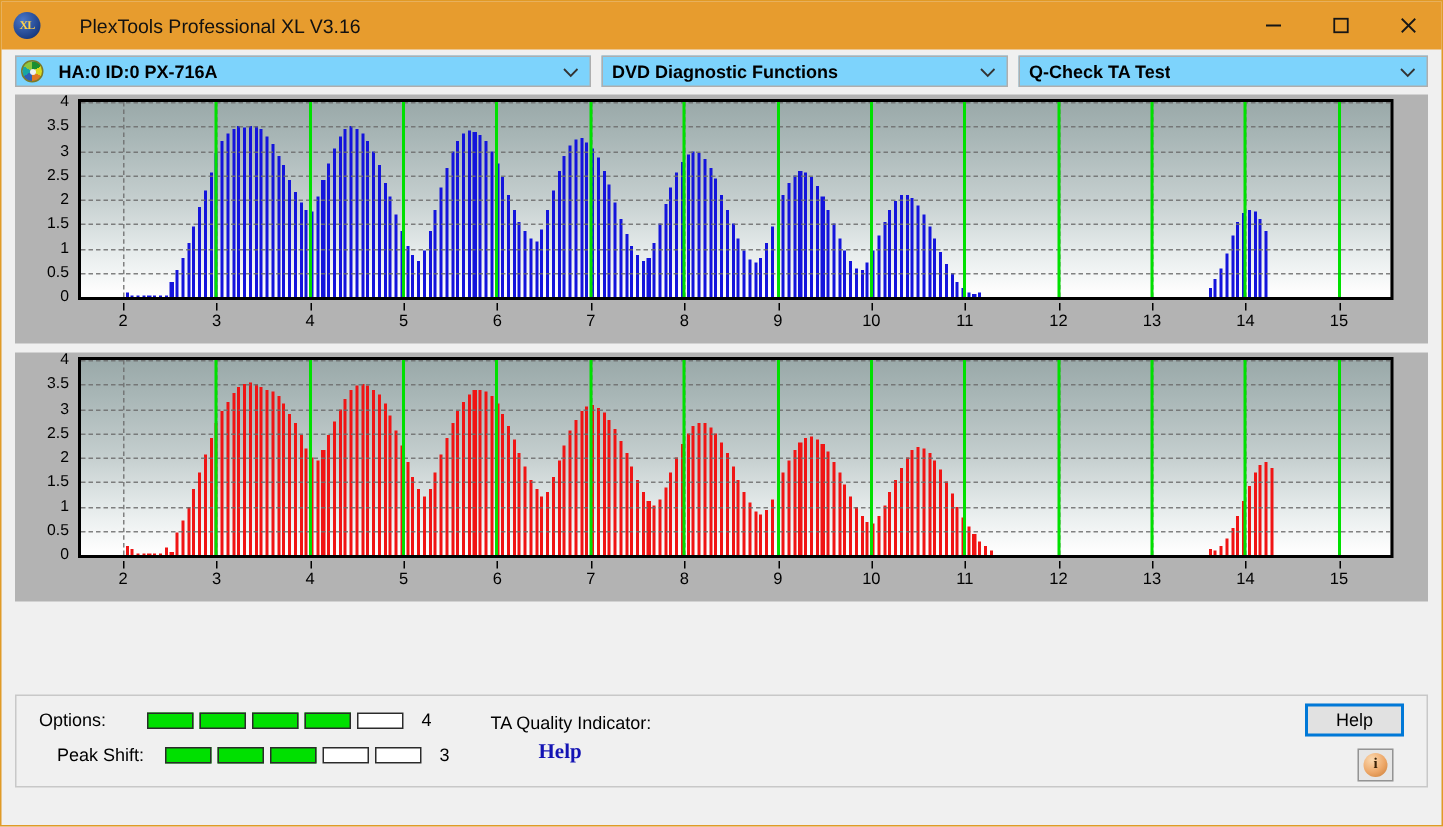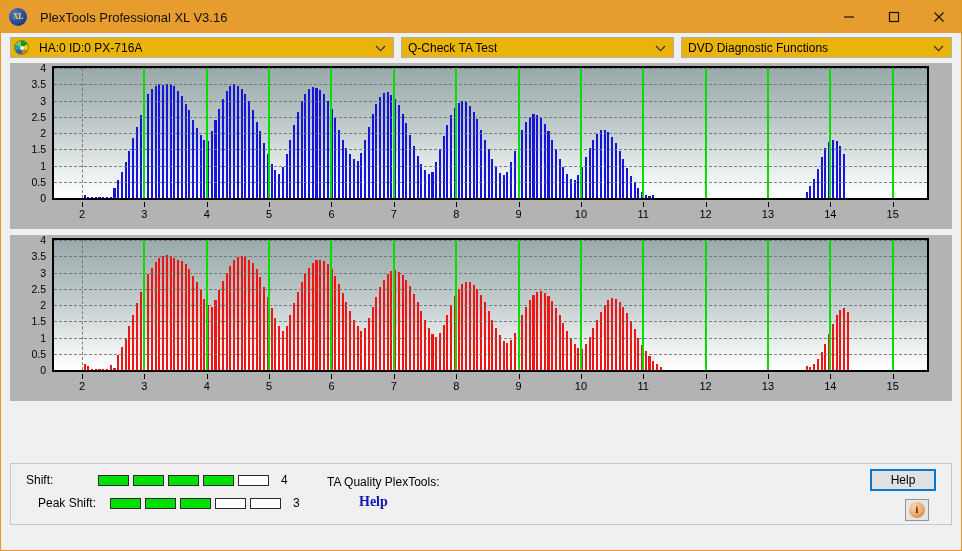"PlexTools Professional XL V3.16" #app-title { margin-left: 13px -> 26px }
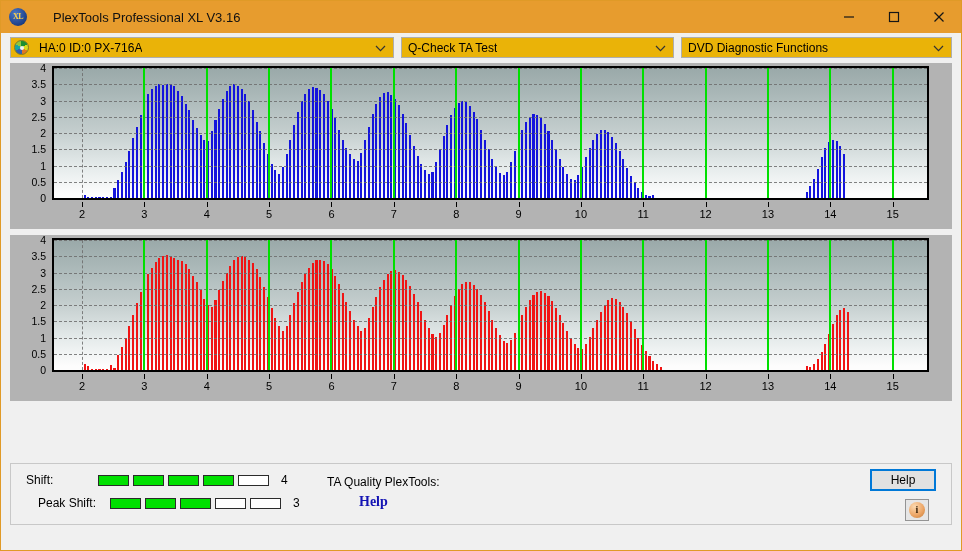"HA:0 ID:0 PX-716A" .combo { background: #eab308 -> #7dd3fc; font-weight: none -> bold }
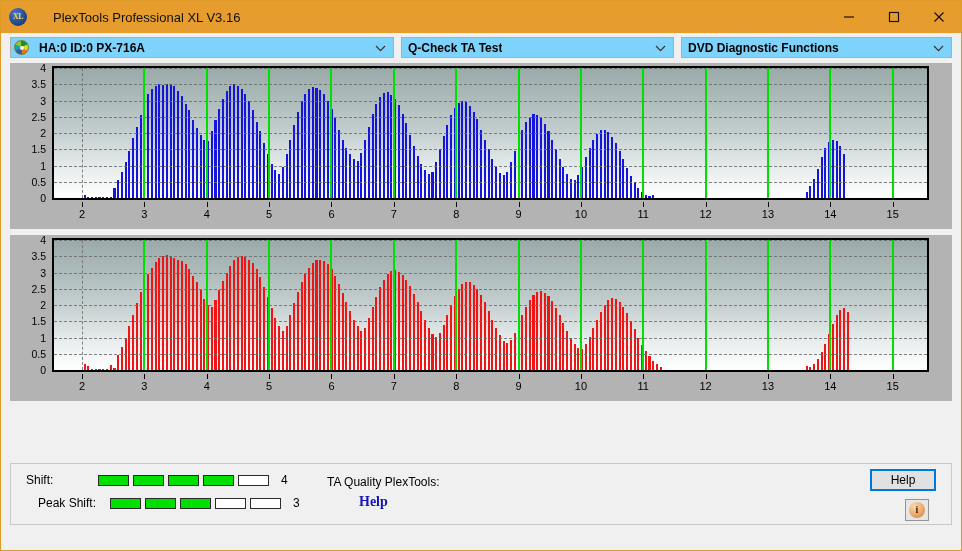"Q-Check TA Test" div.combo { order: before "DVD Diagnostic Functions" -> after "DVD Diagnostic Functions" }
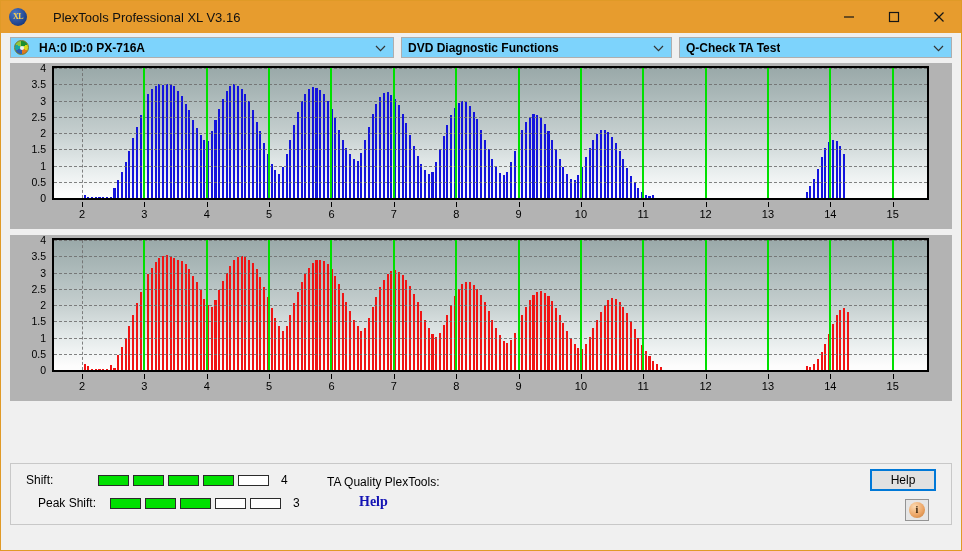"Shift:" div.meter-label { text: Shift -> Options }
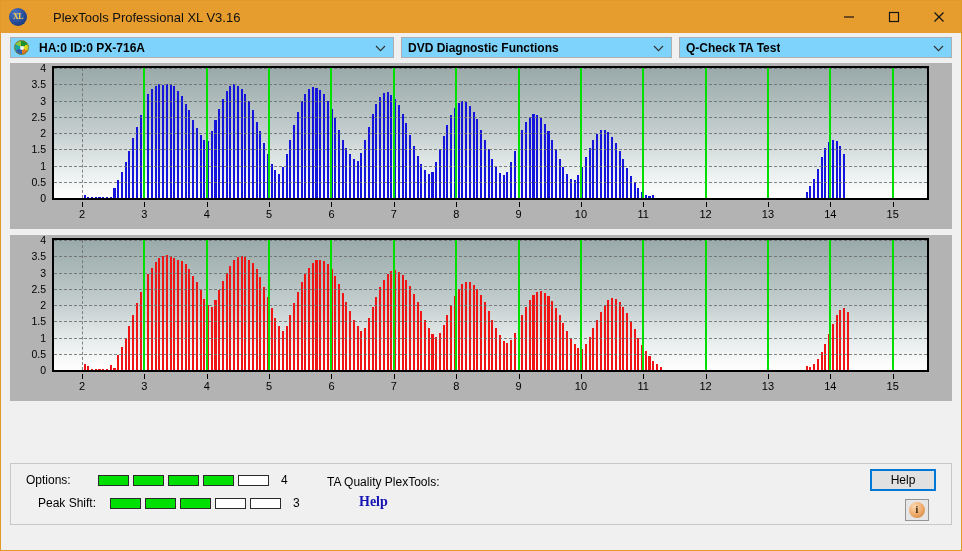"TA Quality PlexTools:" div { text: PlexTools -> Indicator }
